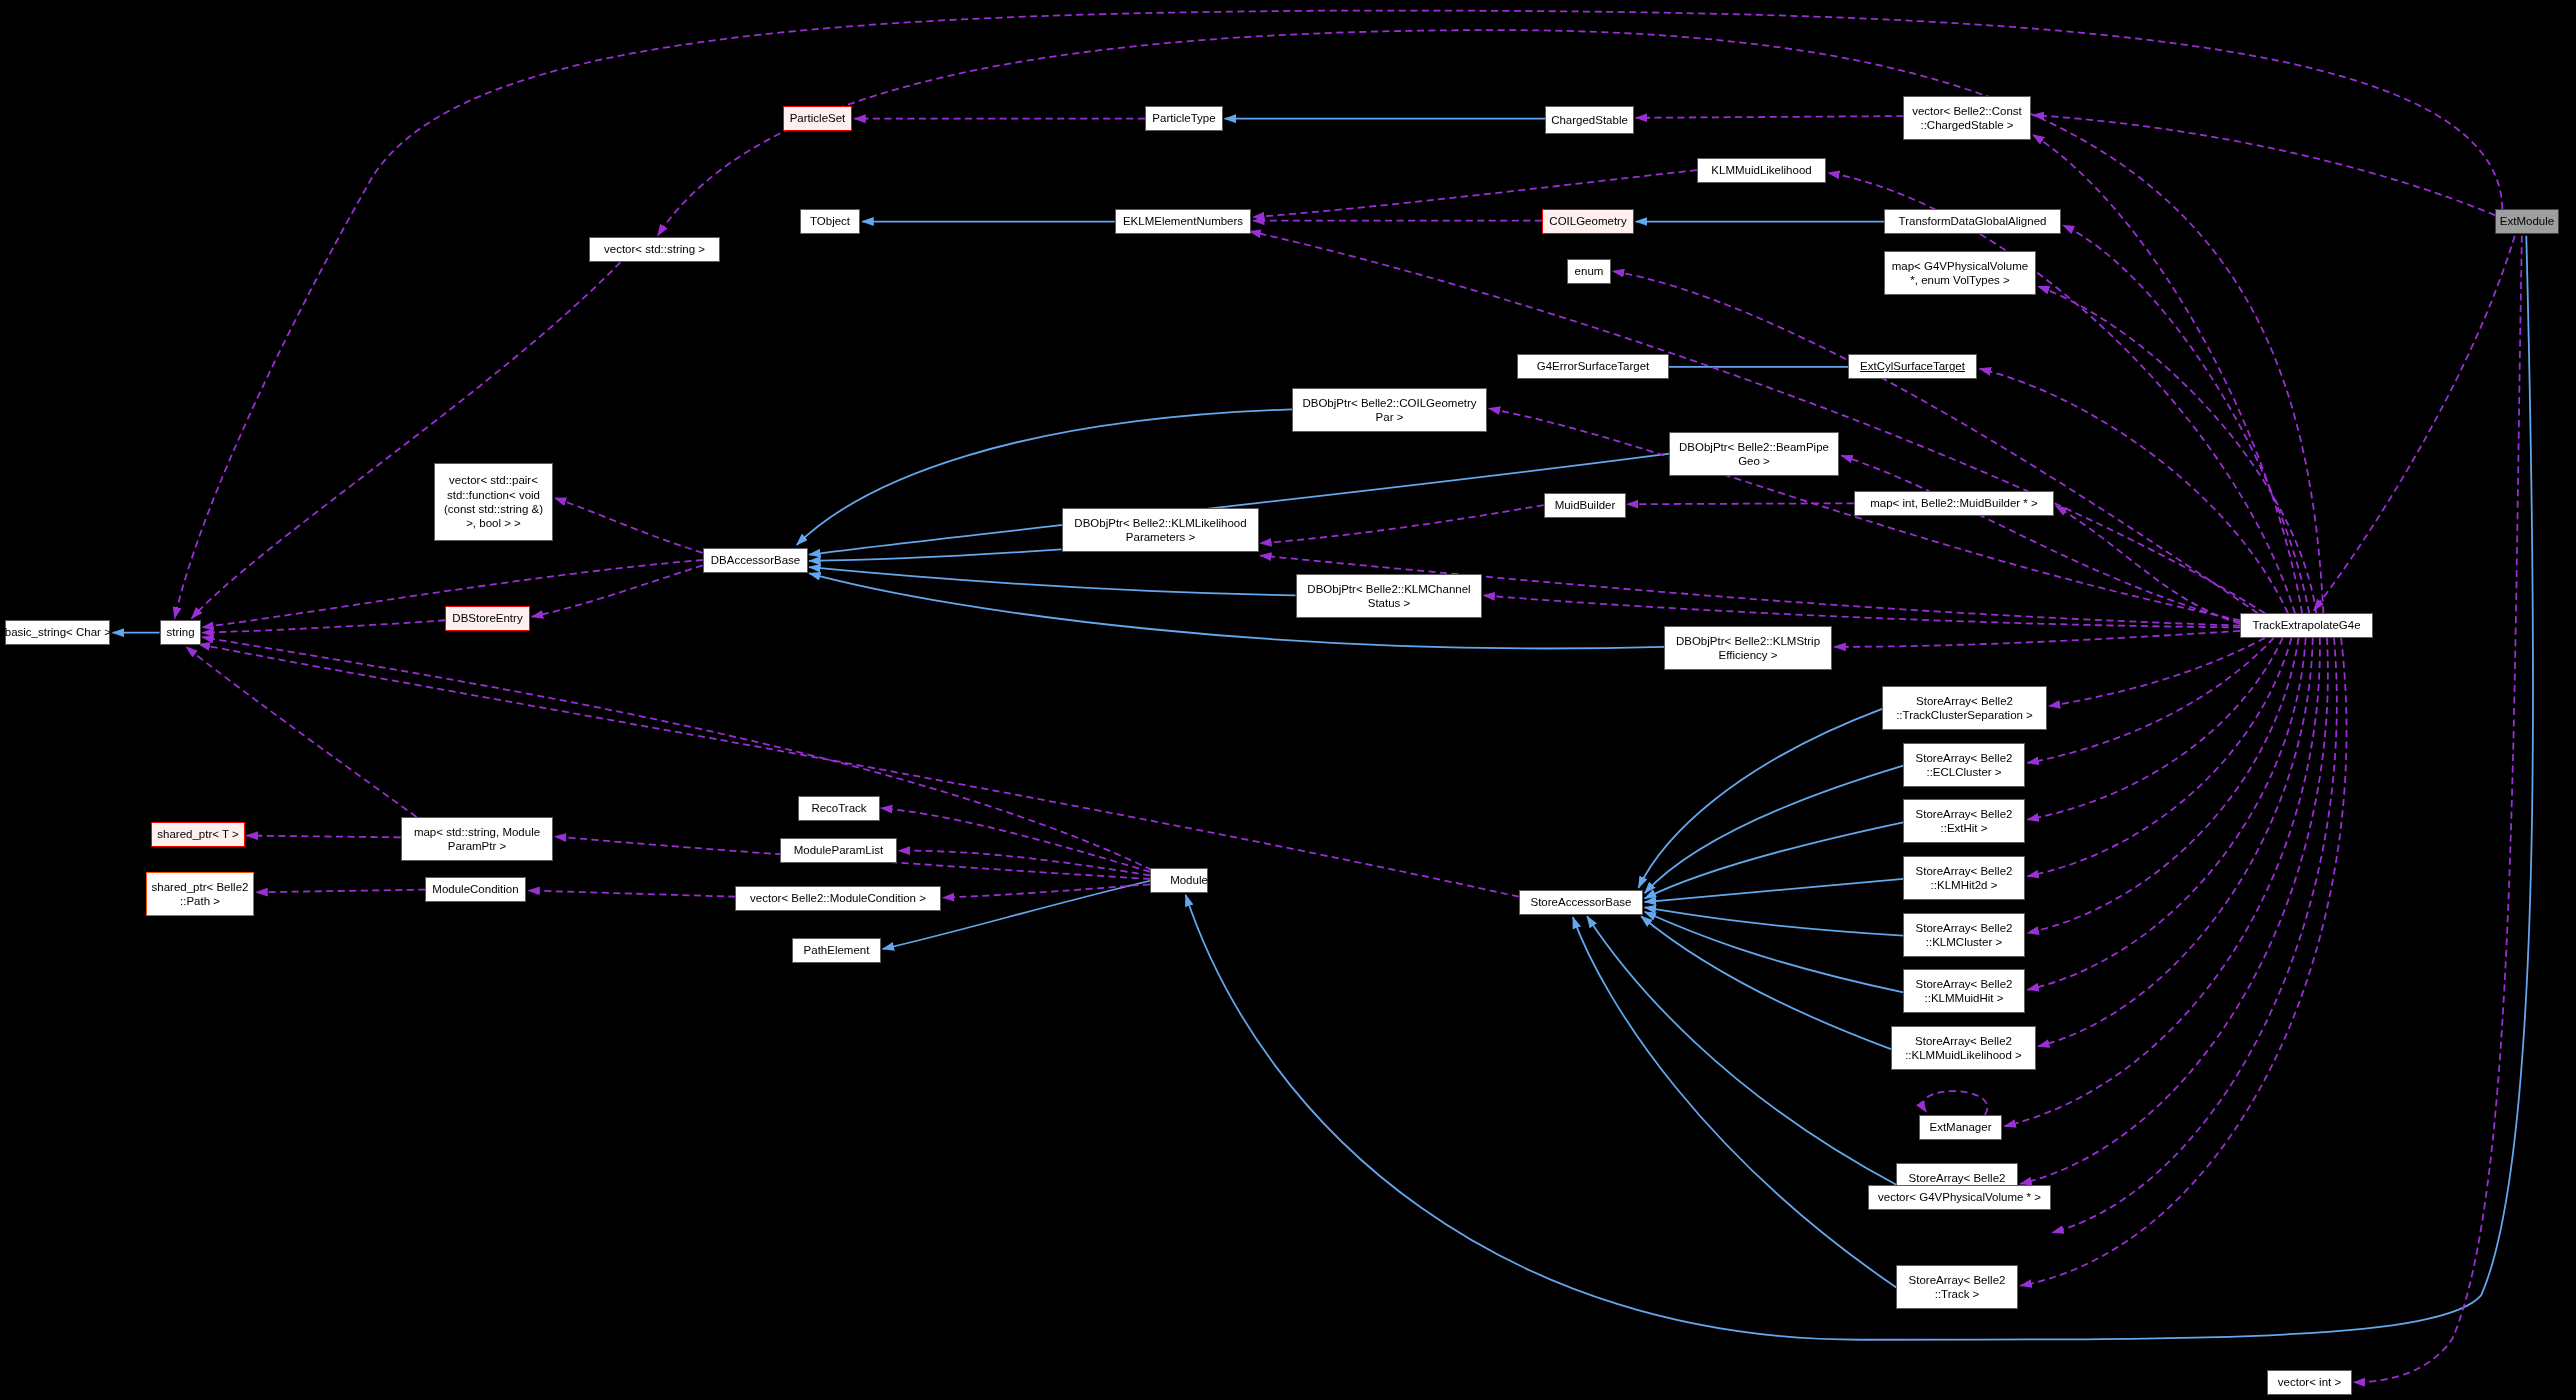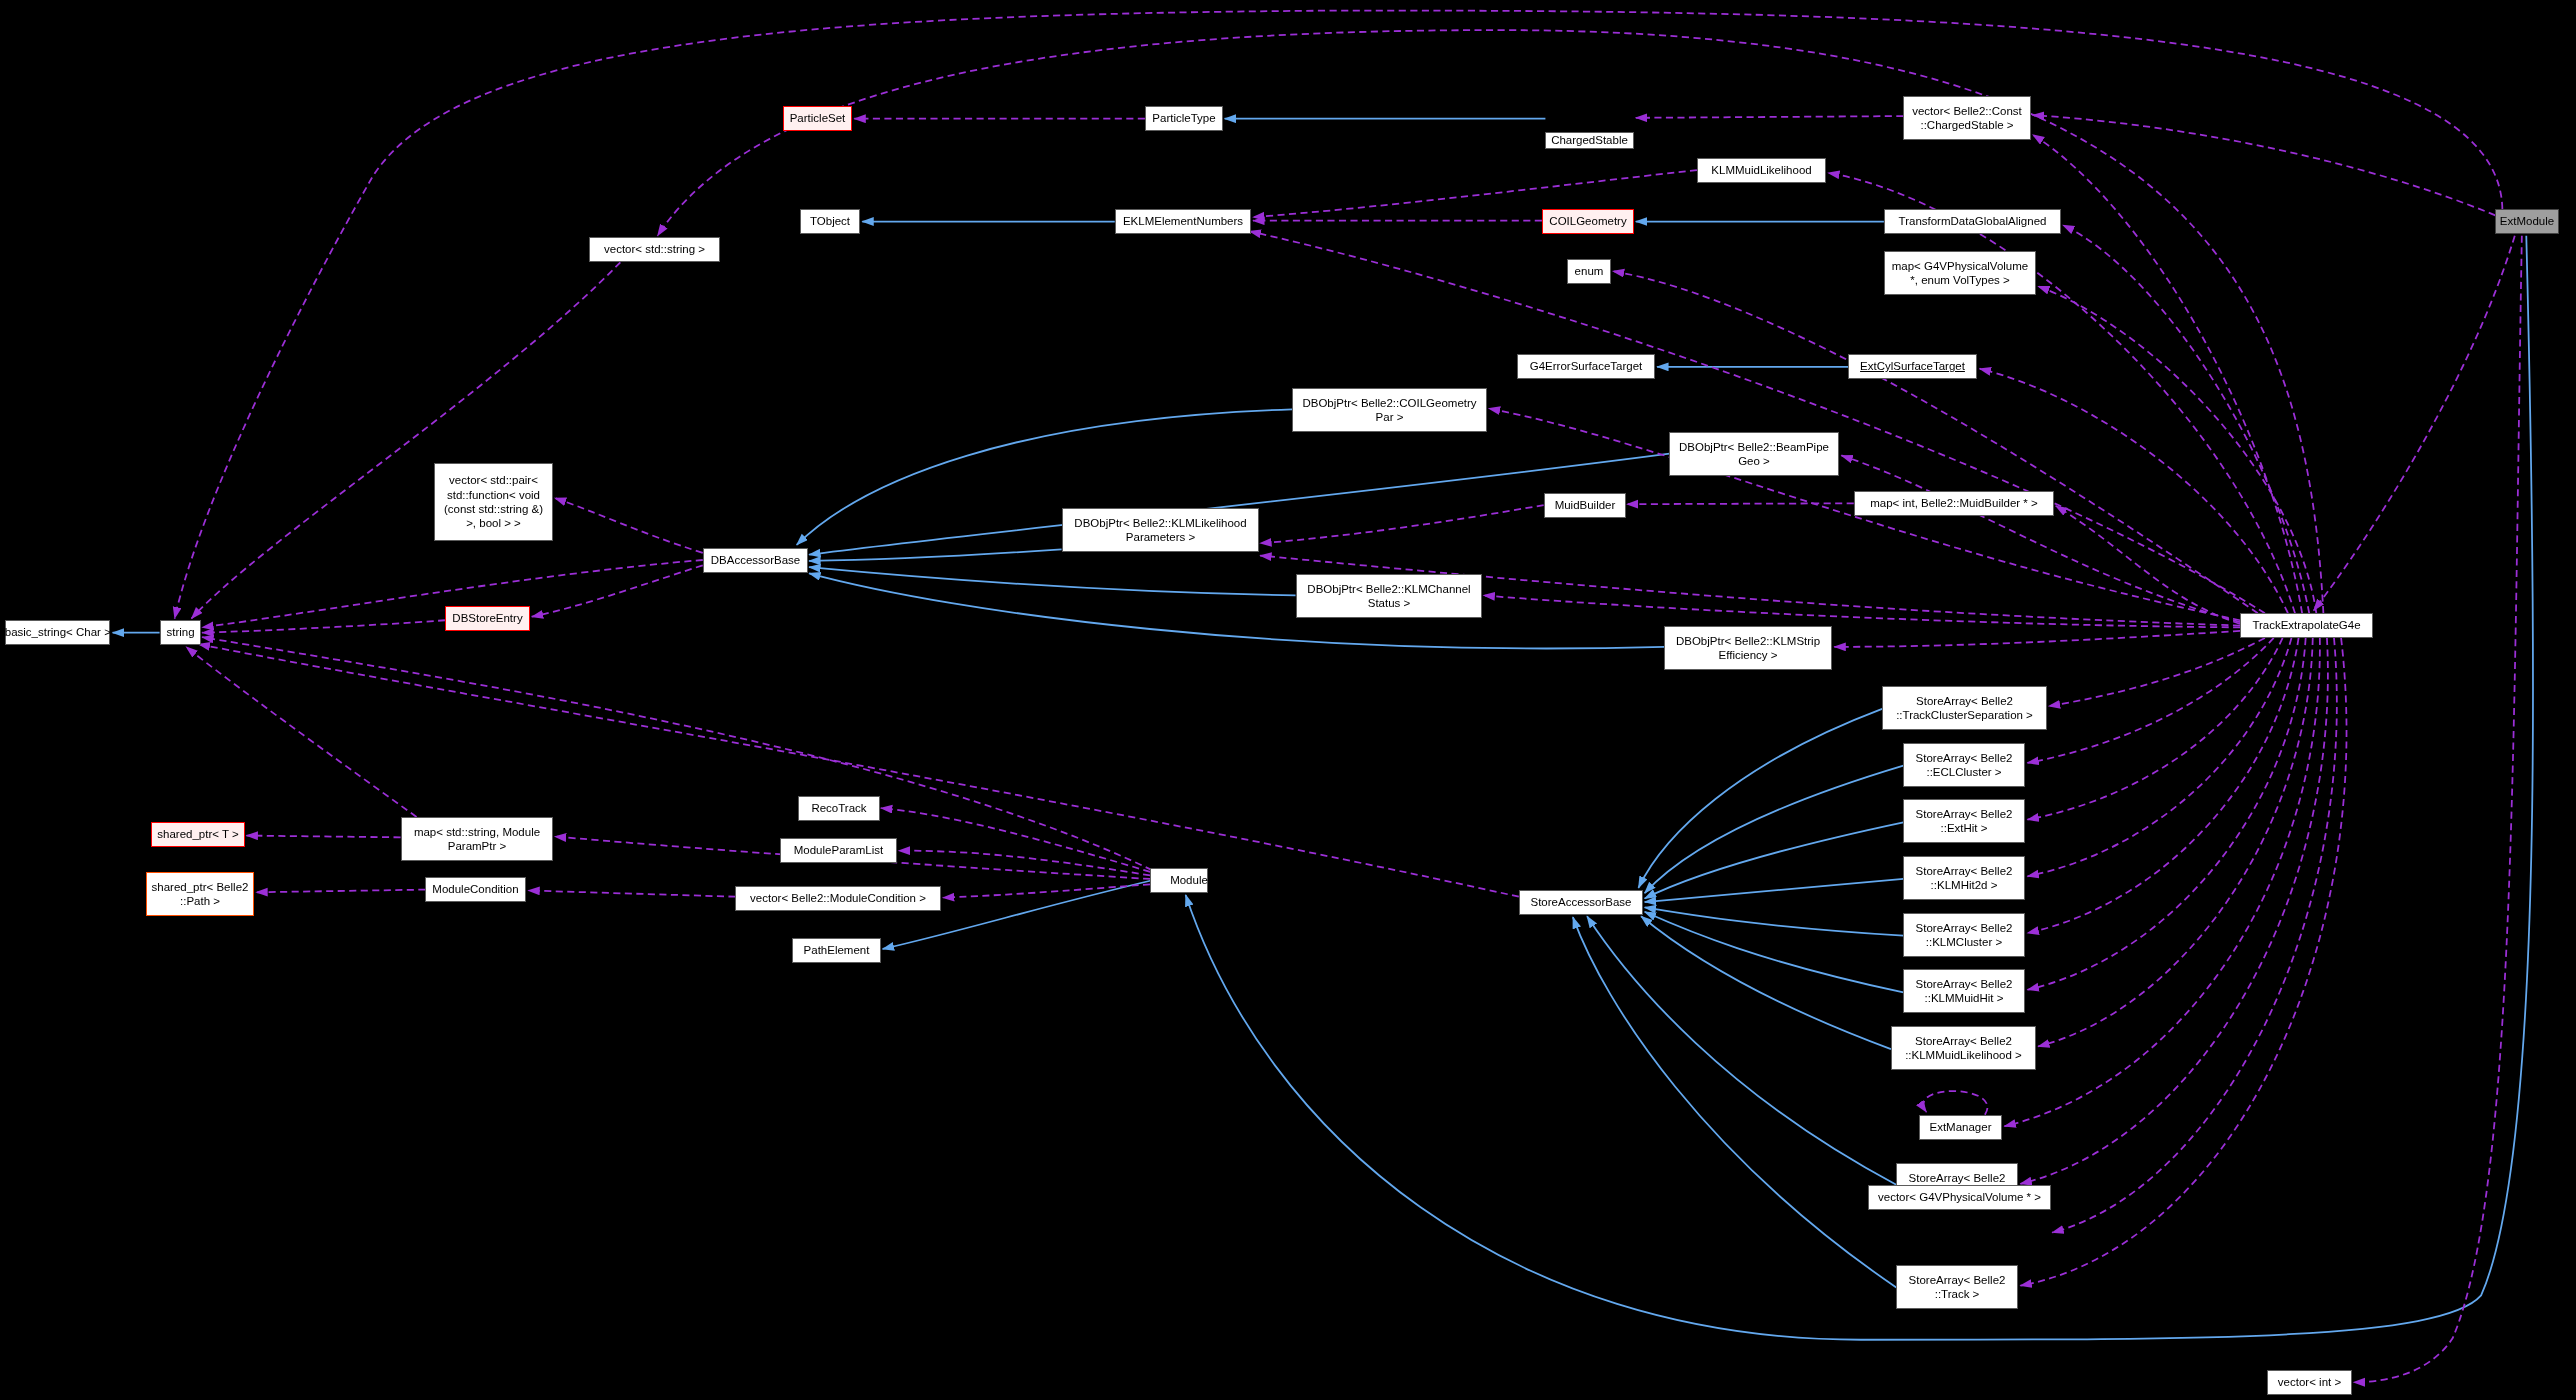"ChargedStable" div.node { height: 17px -> 28px; margin-top: 26px -> none }
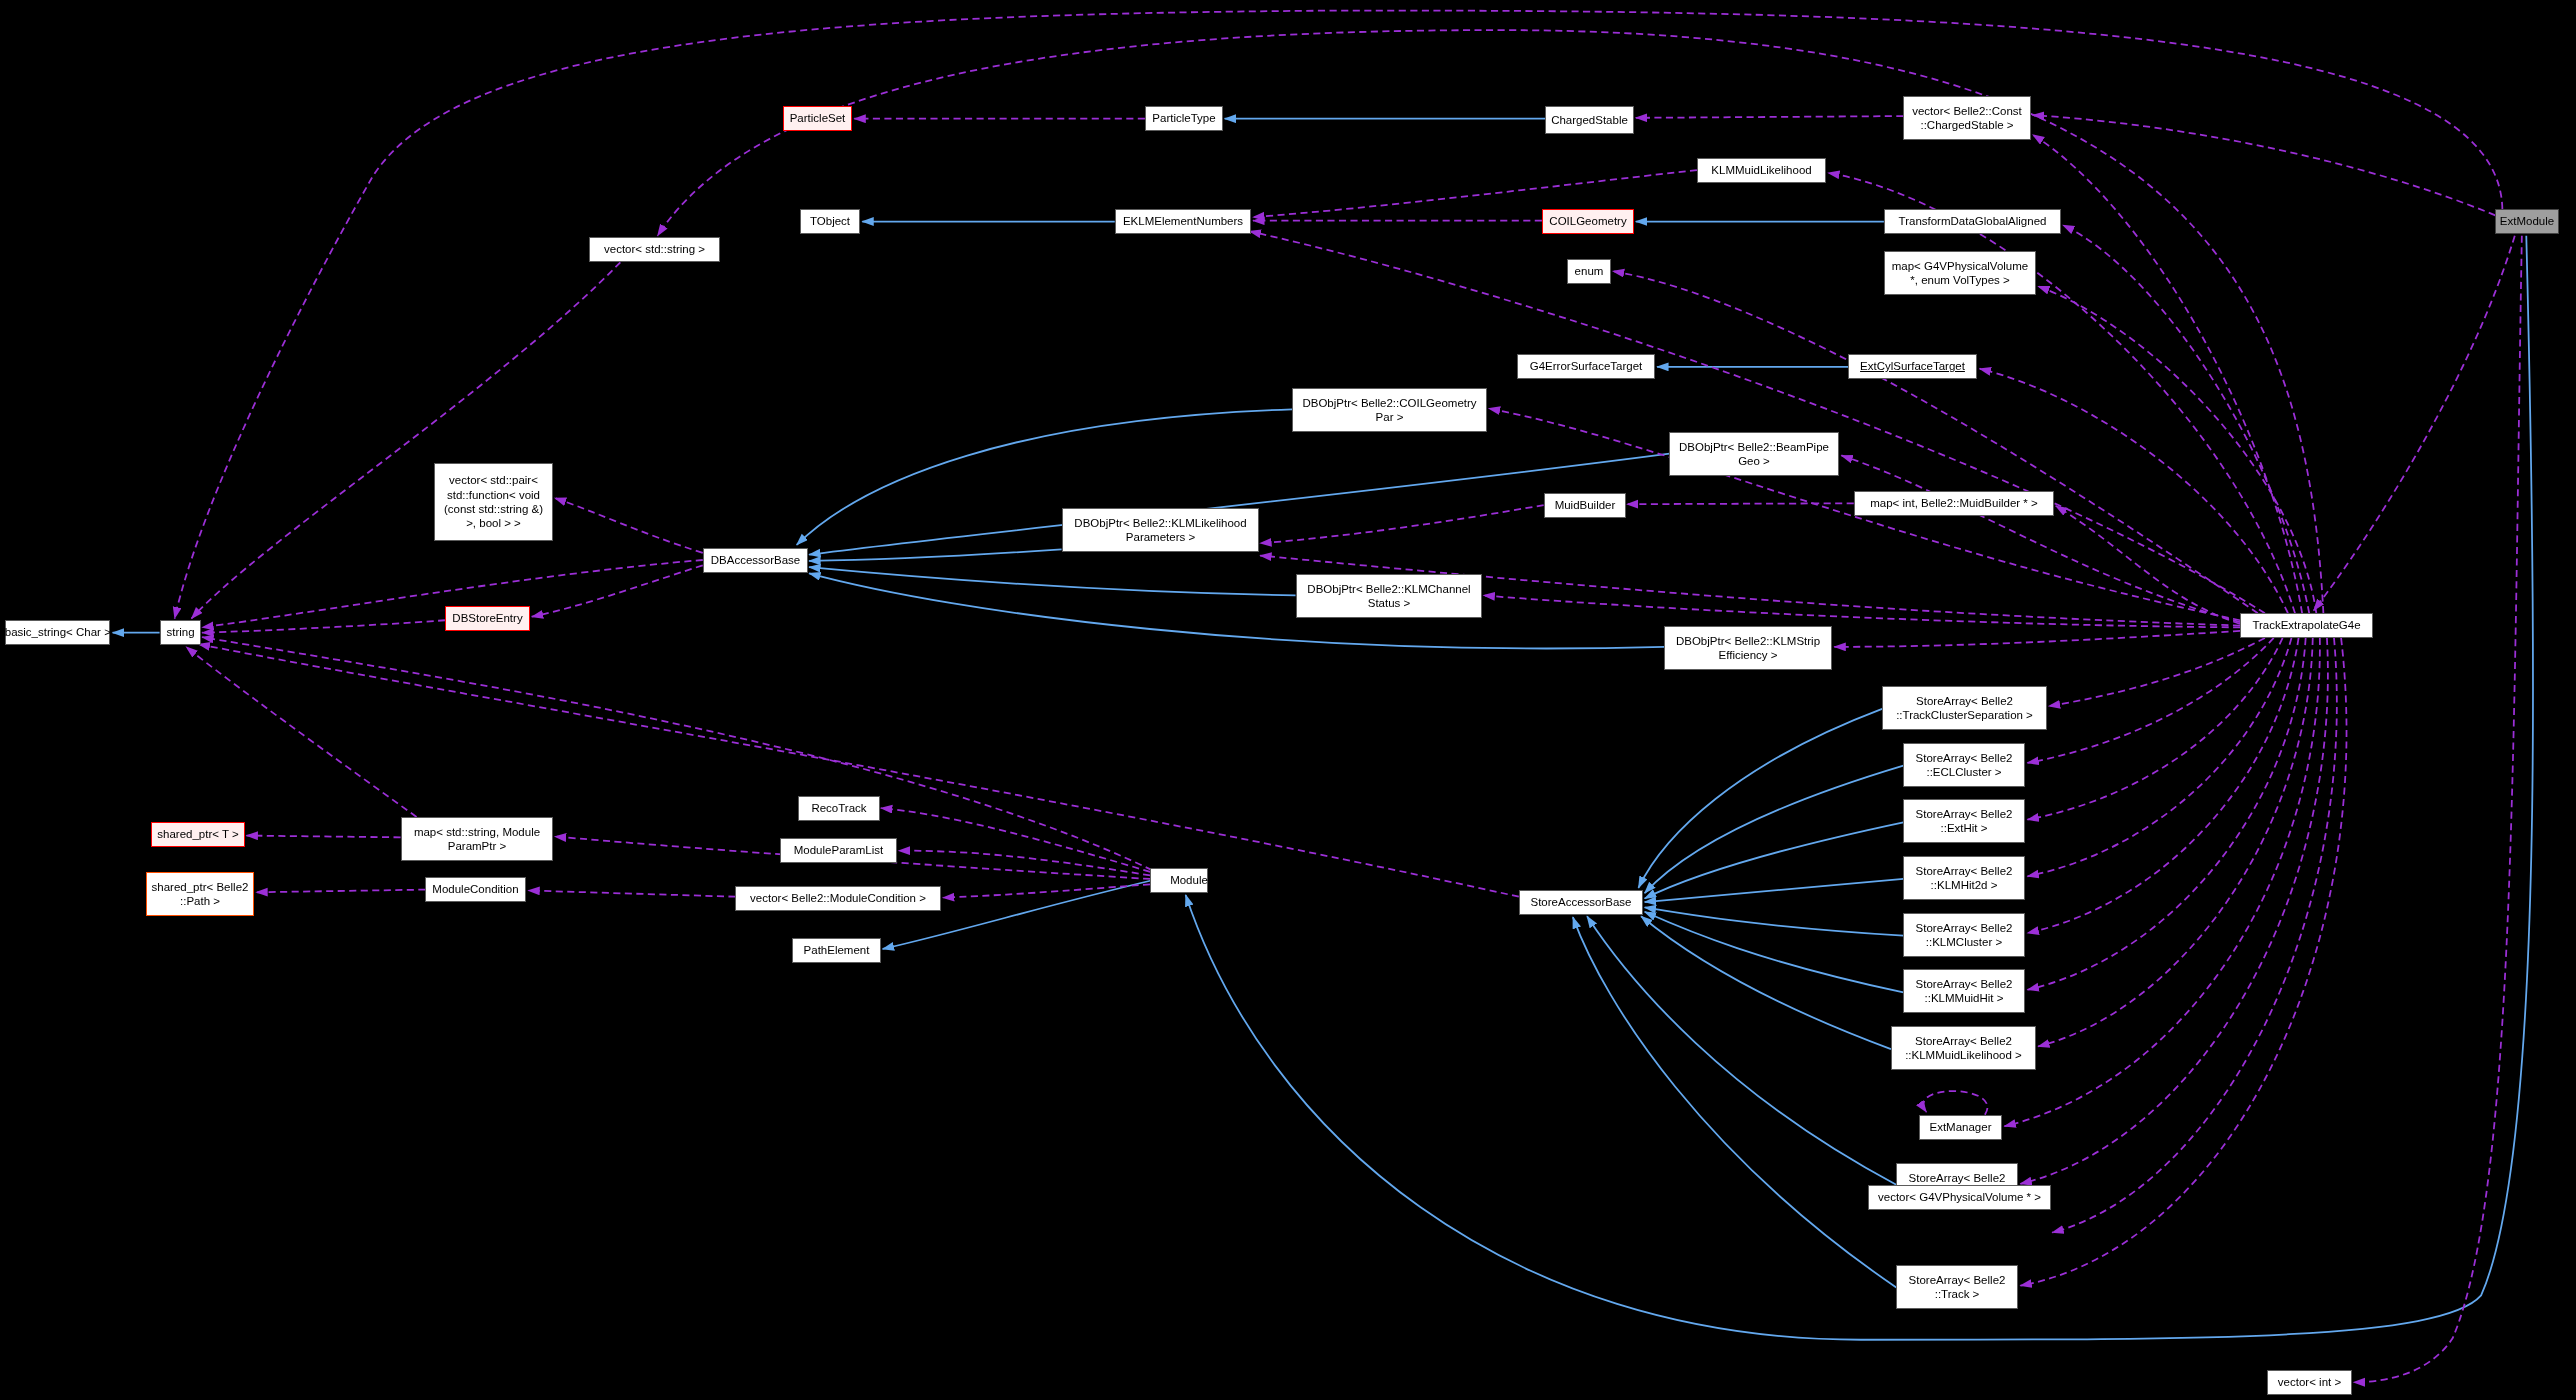"G4ErrorSurfaceTarget" div.node { width: 138px -> 152px }
